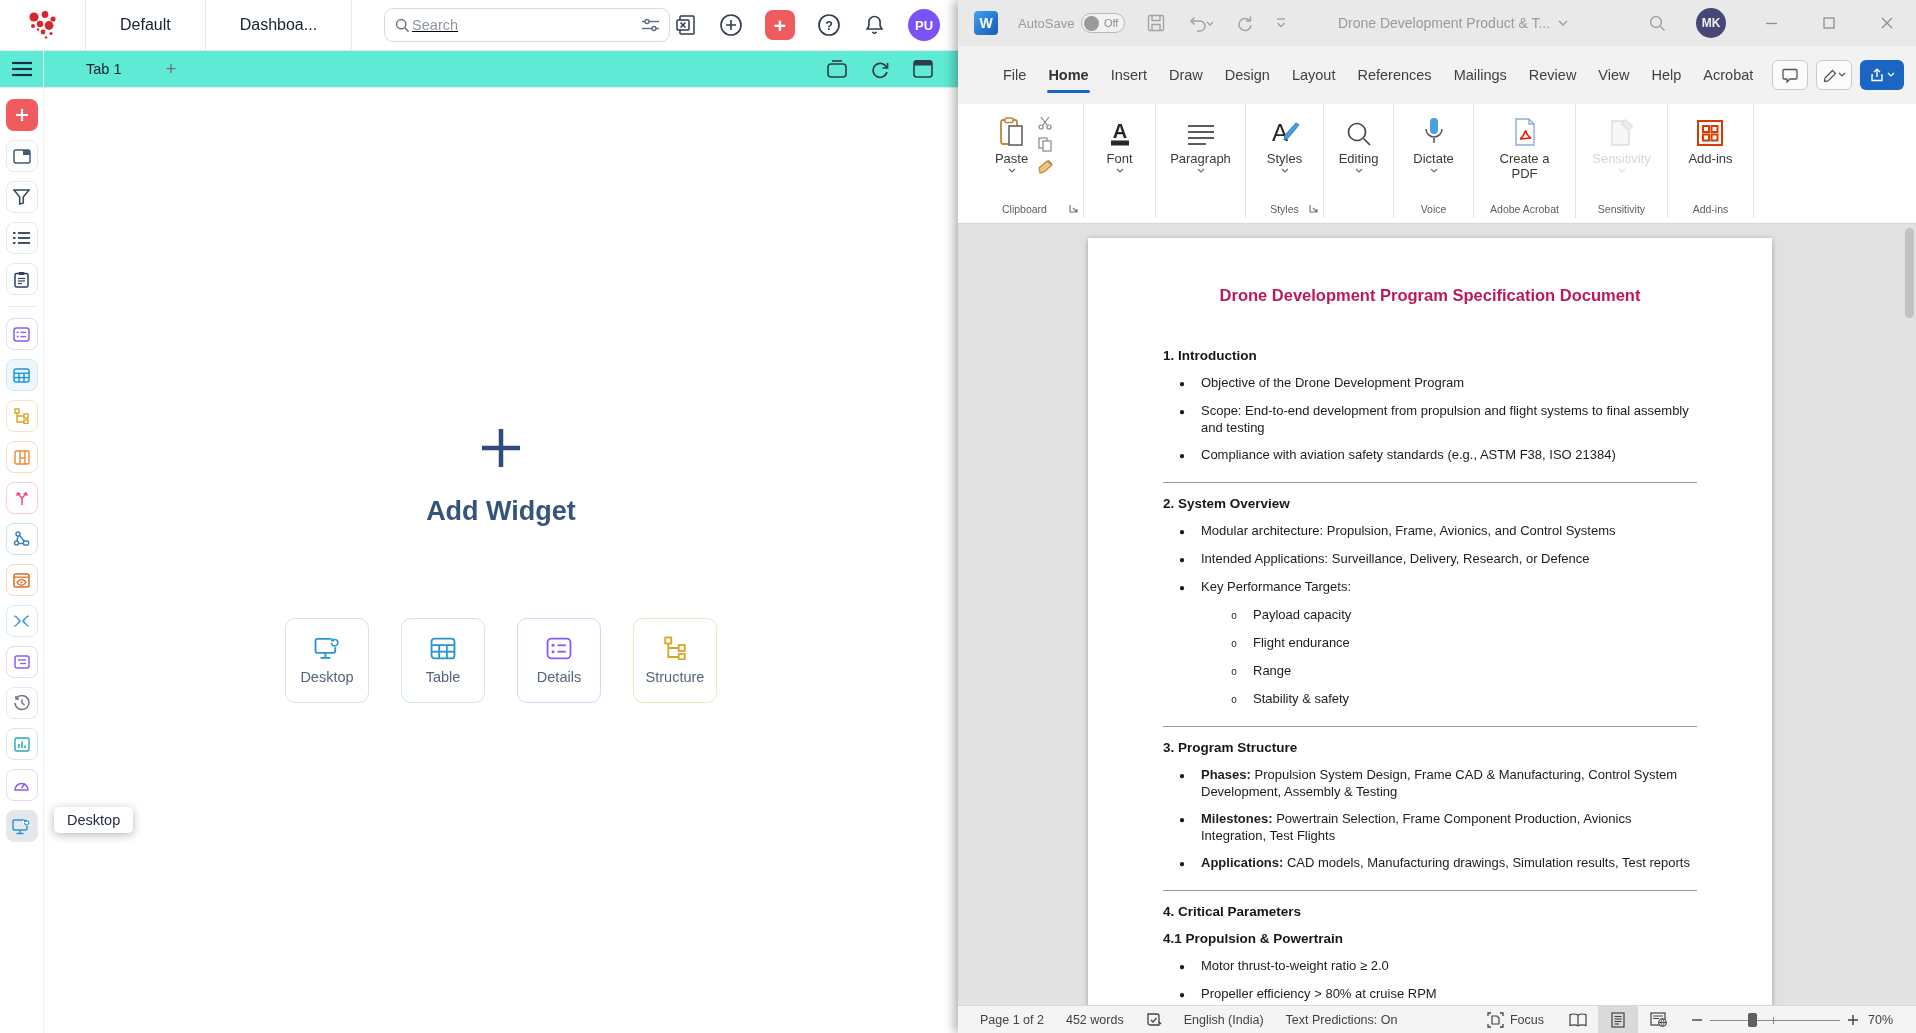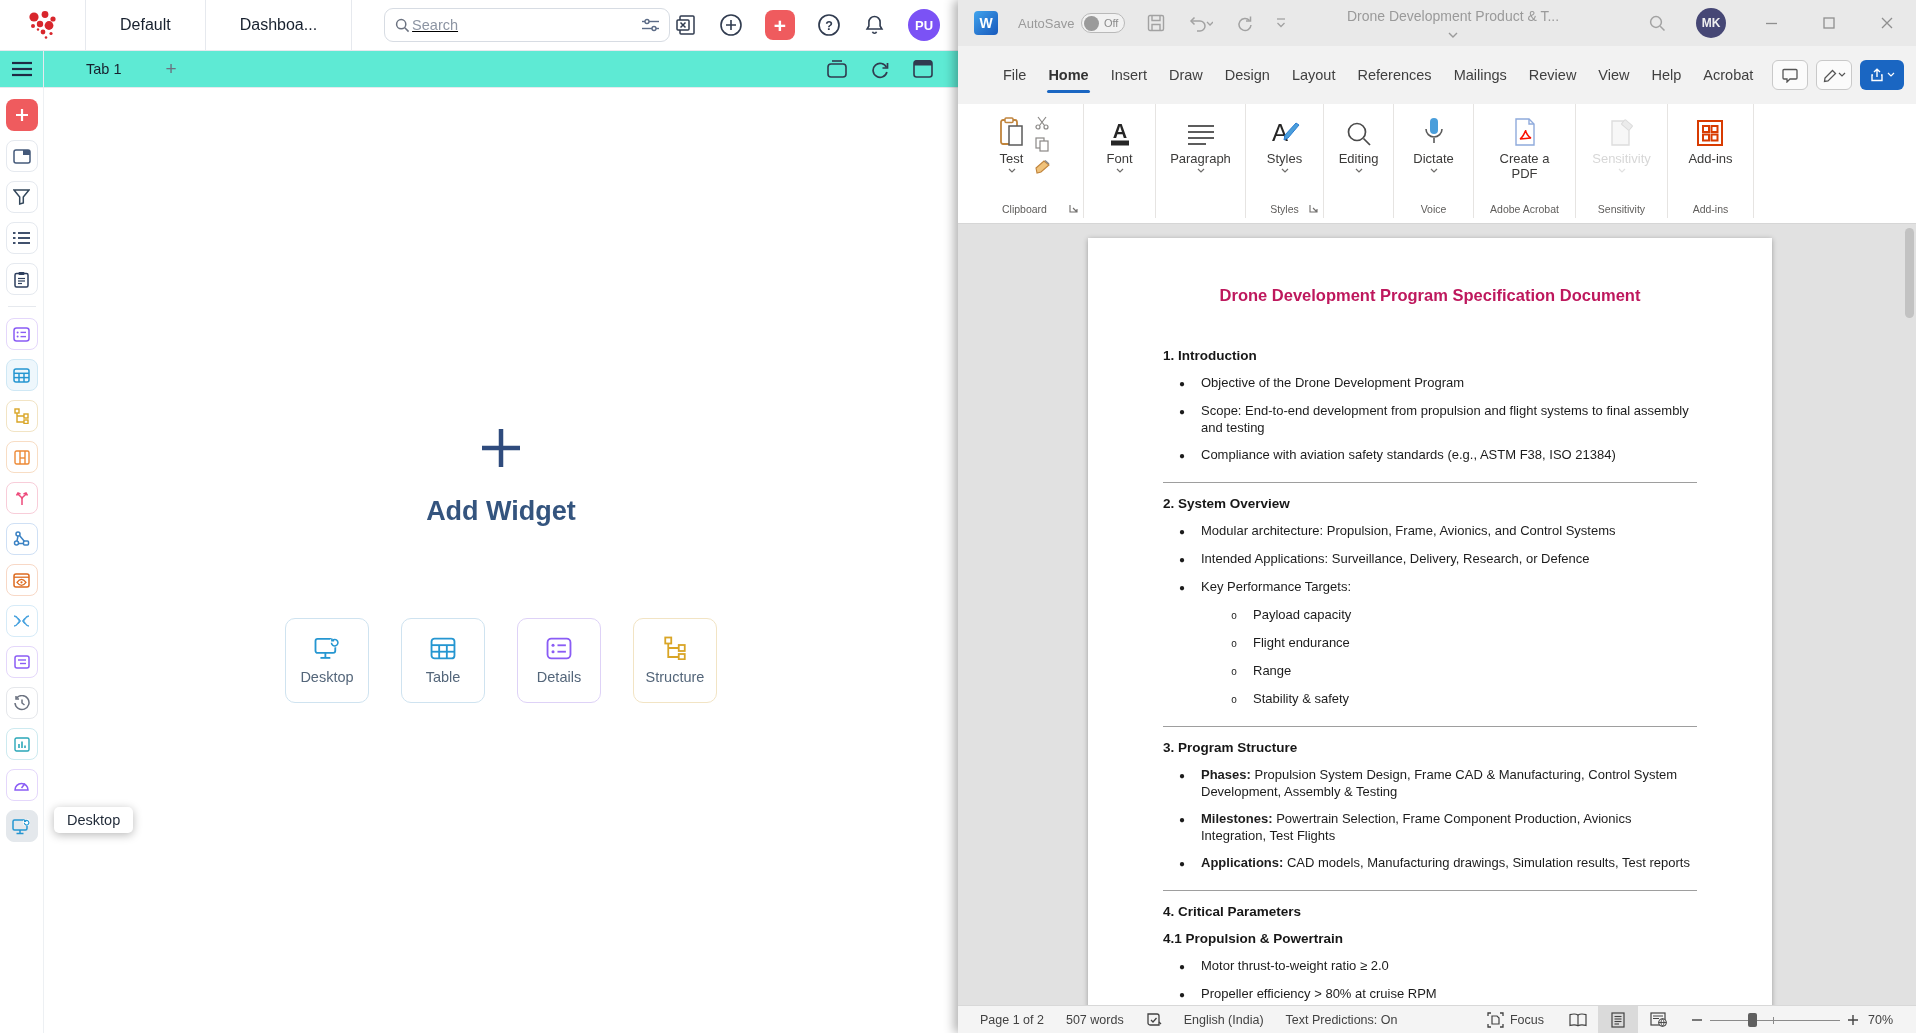"Drone Development Product & T..." .doc-title { flex-direction: column -> none }
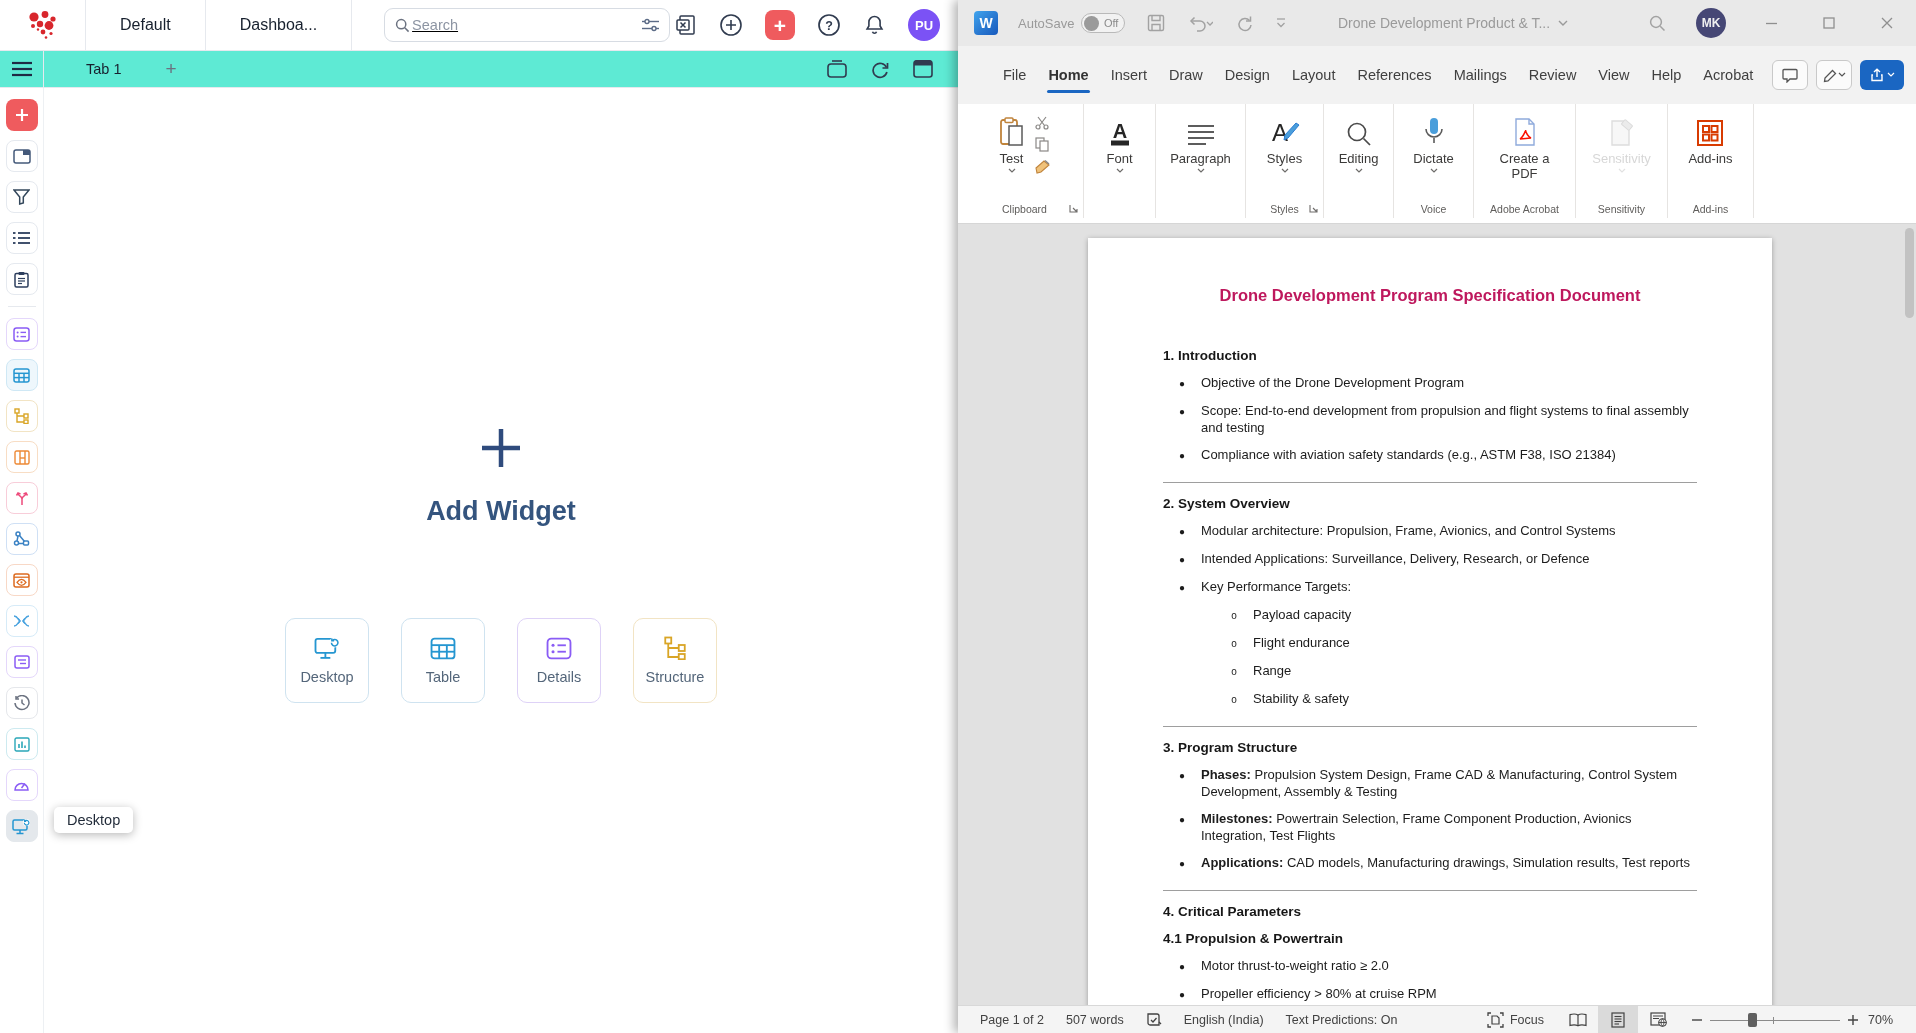"Test" span.blabel { text: Test -> Paste }
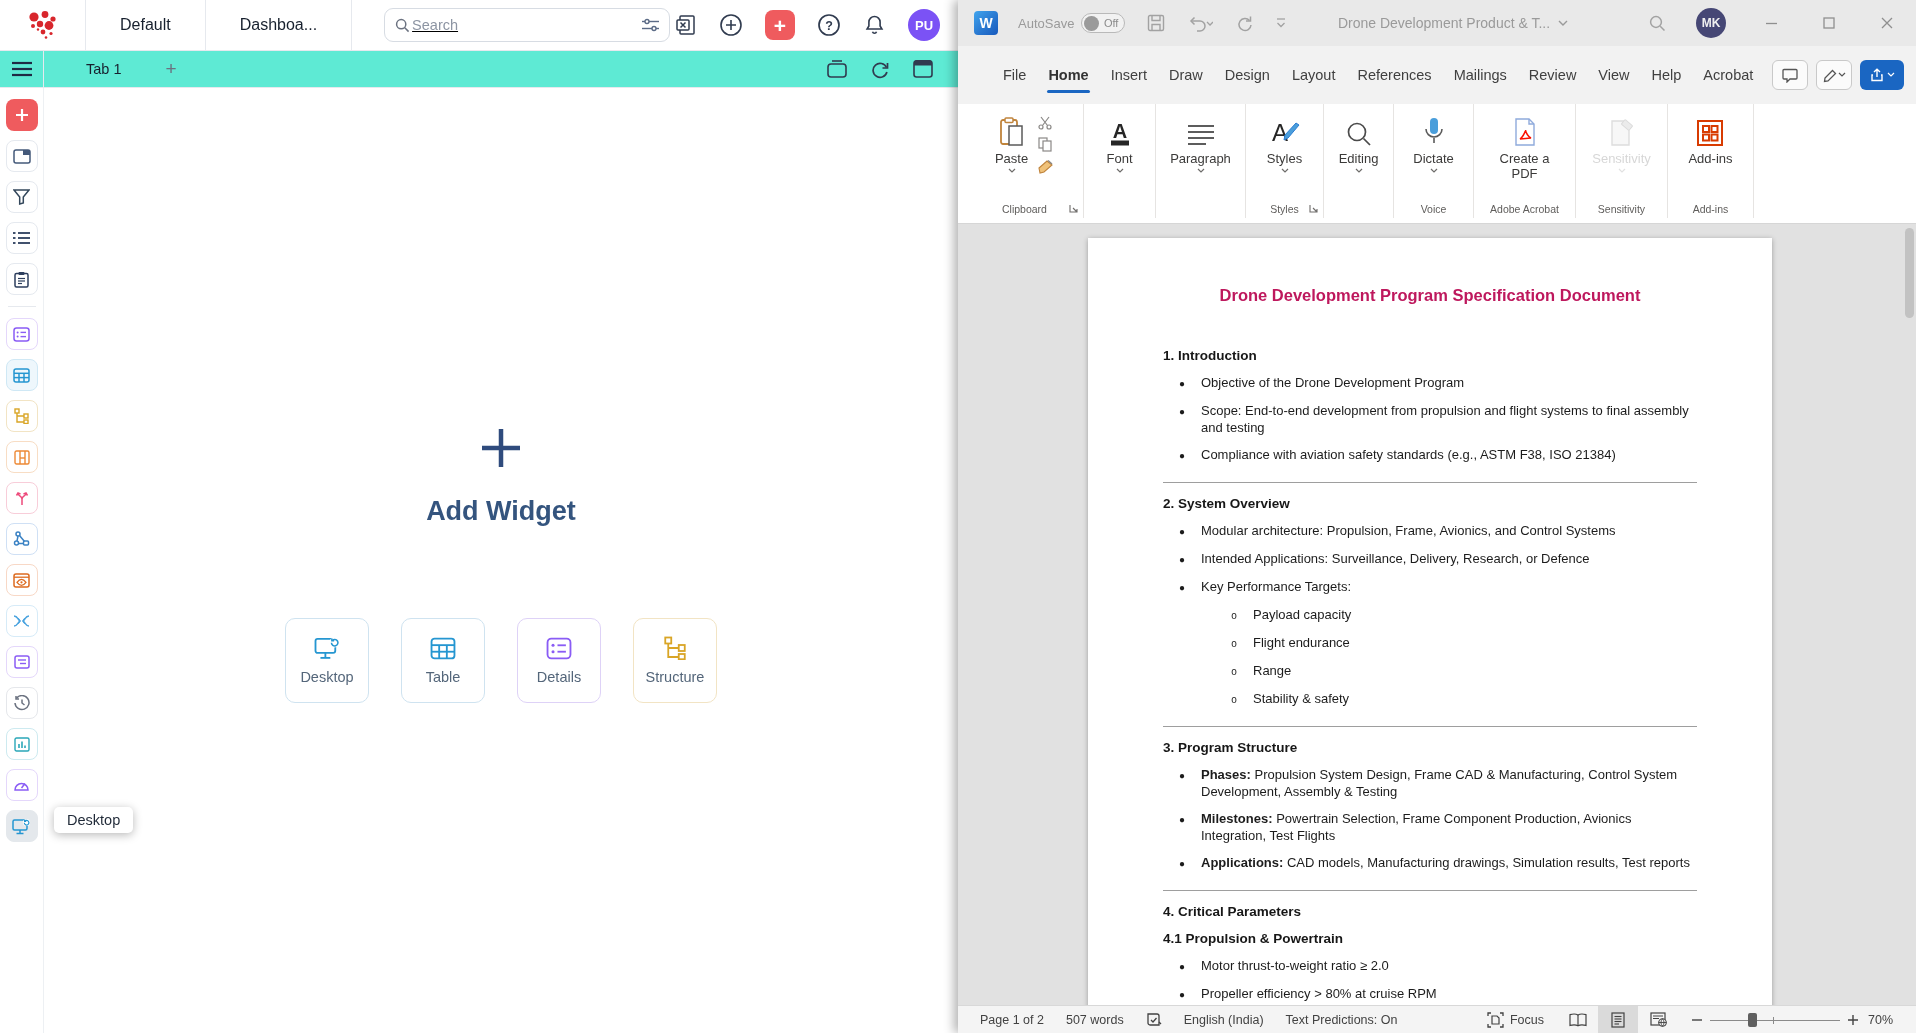"507 words" span.sb-item { text: 507 -> 452 }
